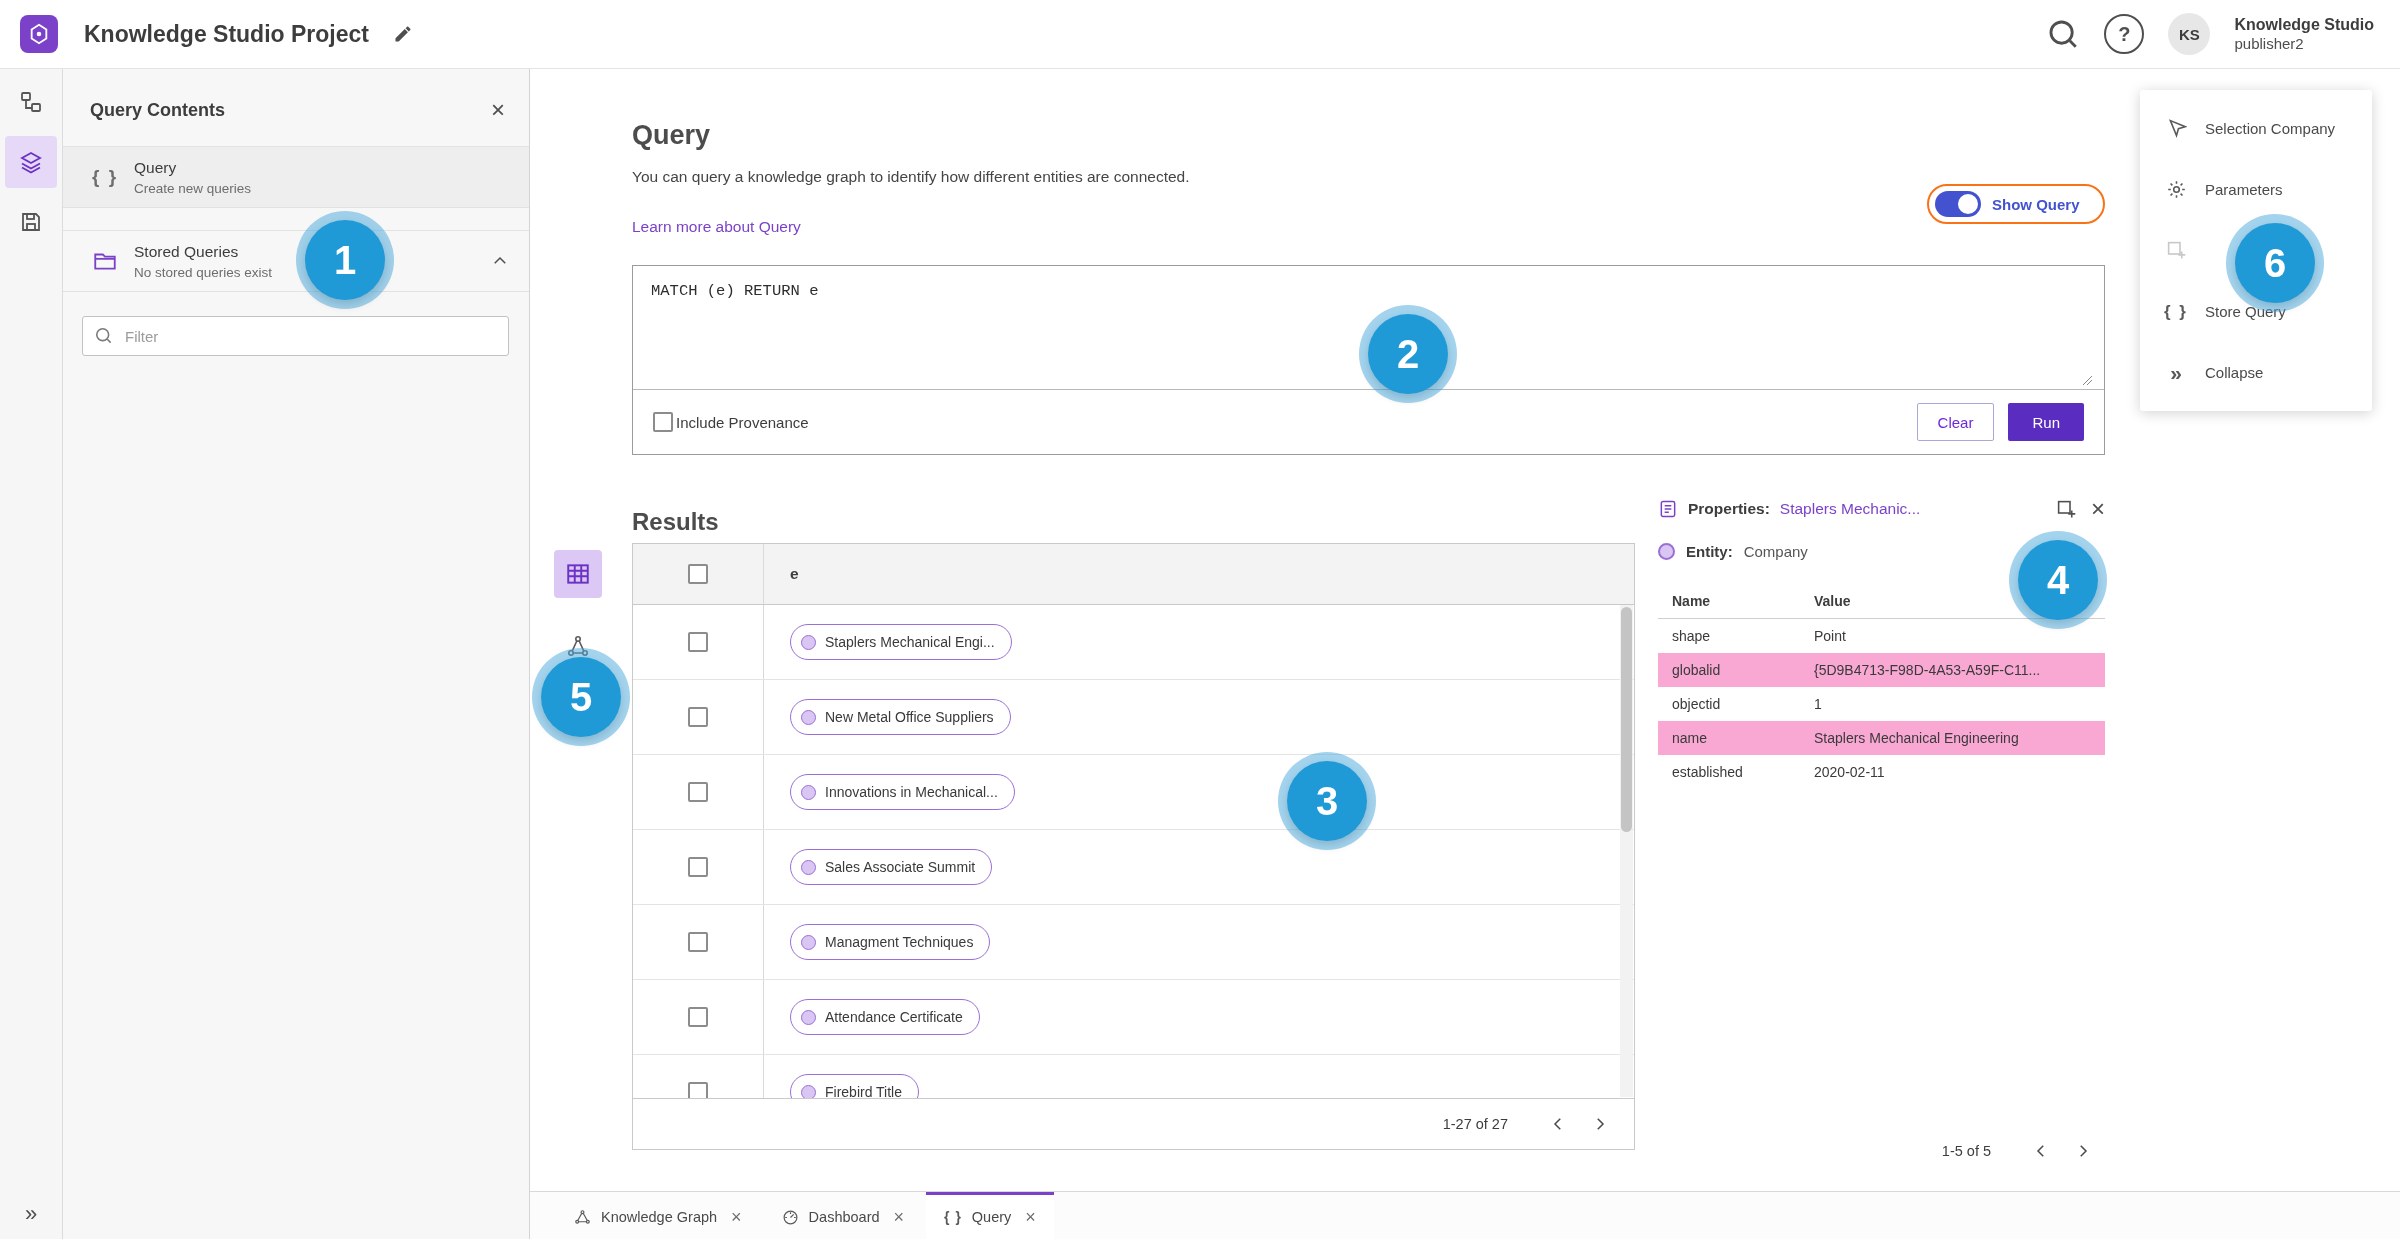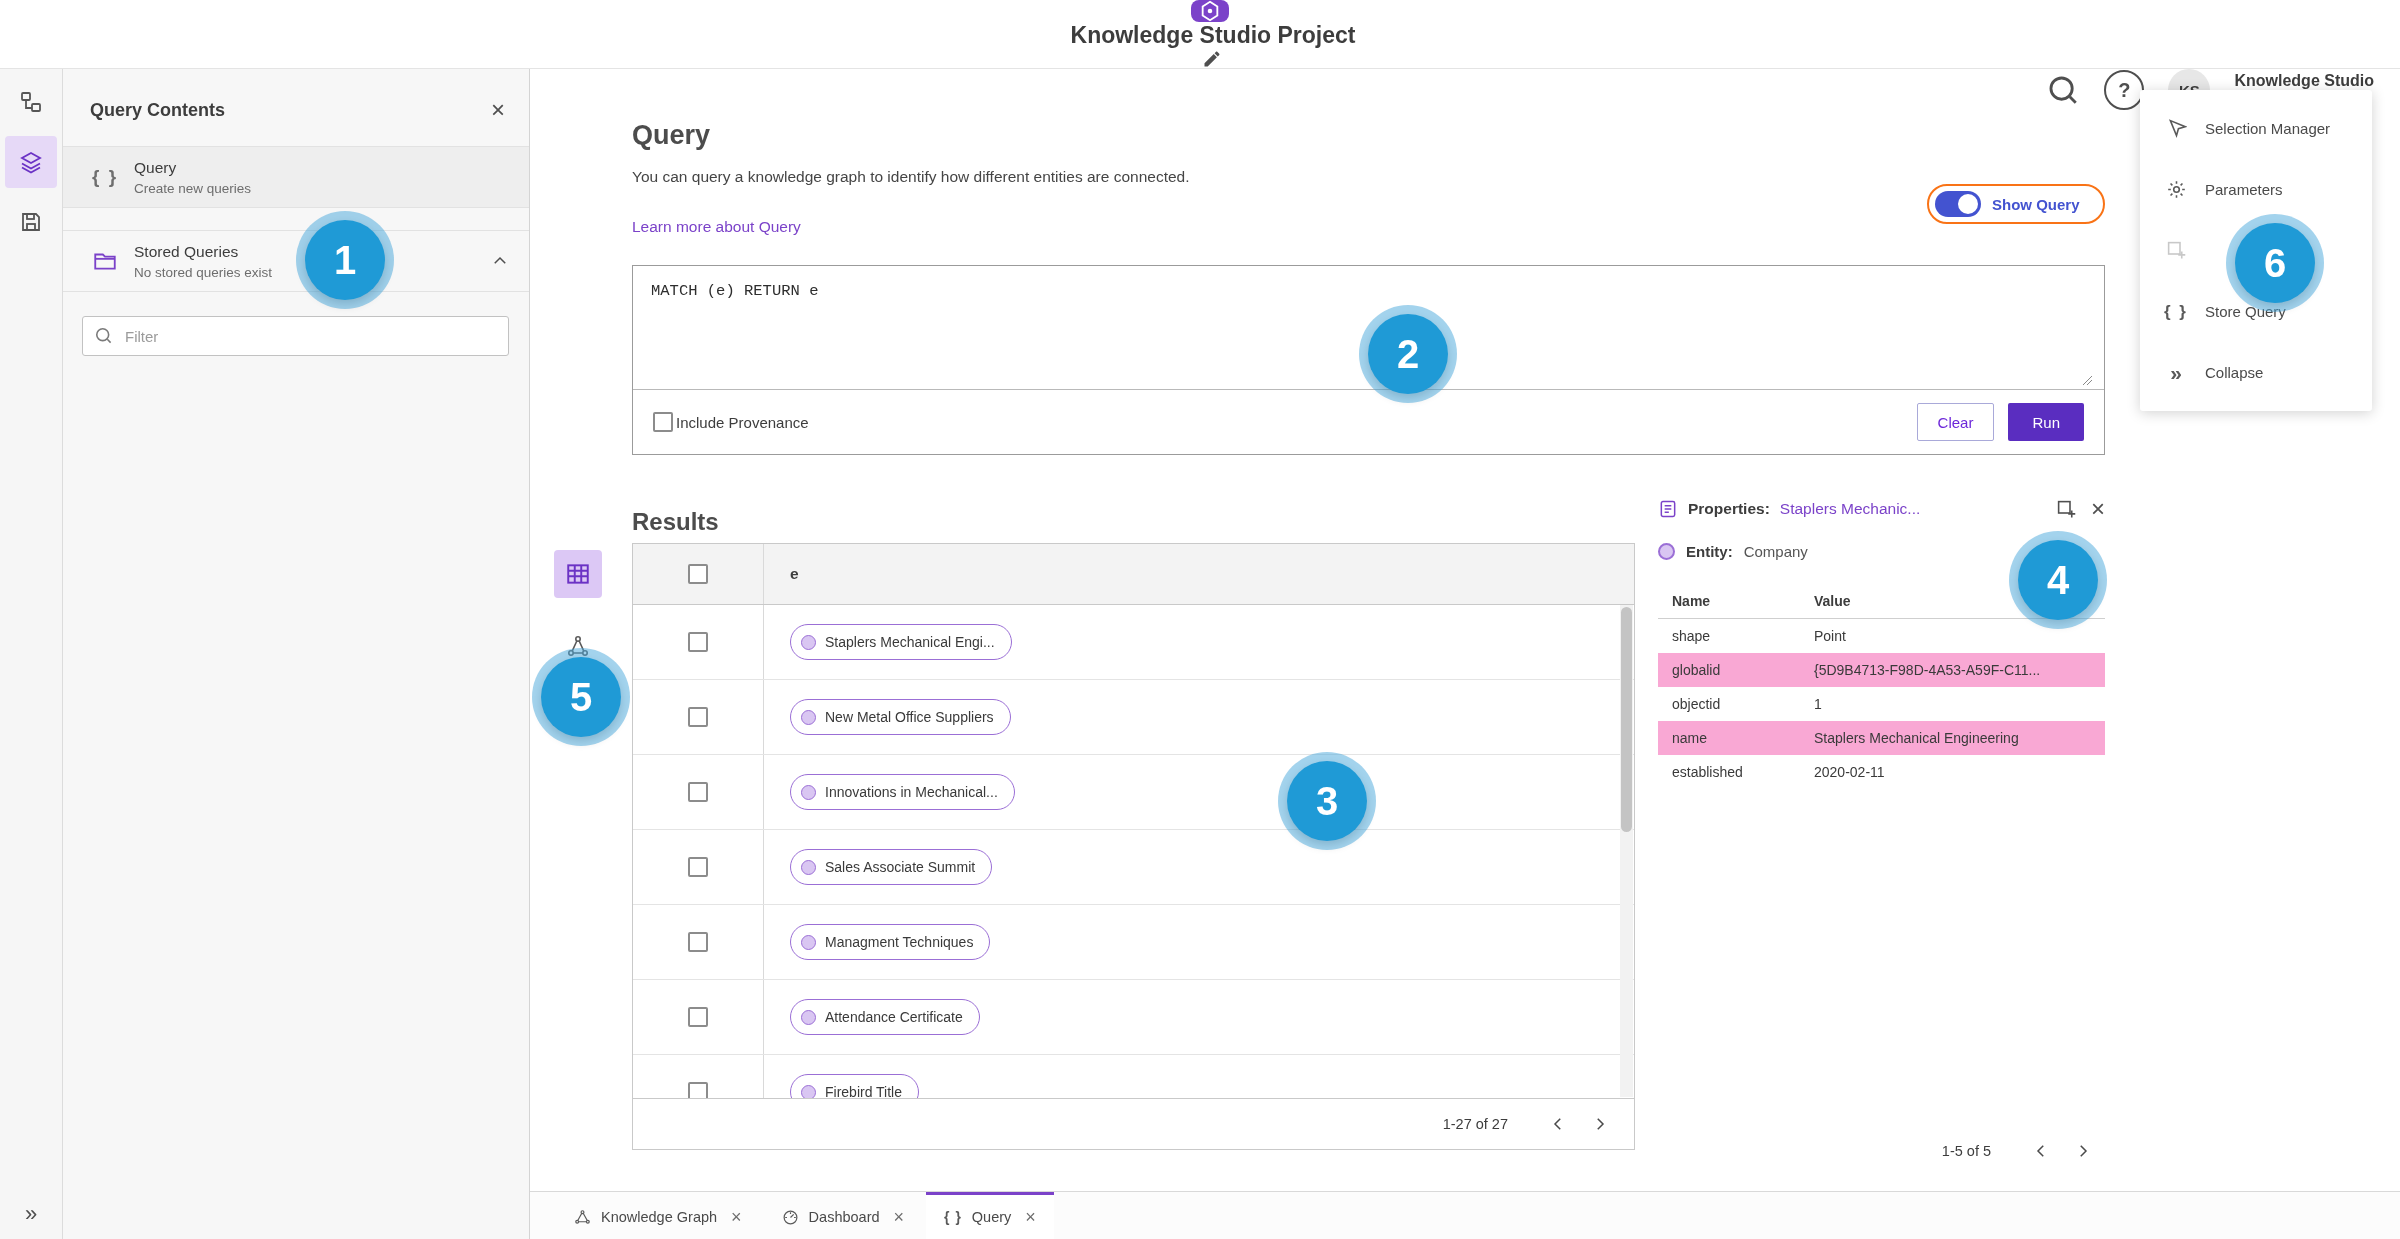"Knowledge Studio Project" .topbar { flex-direction: column -> none }
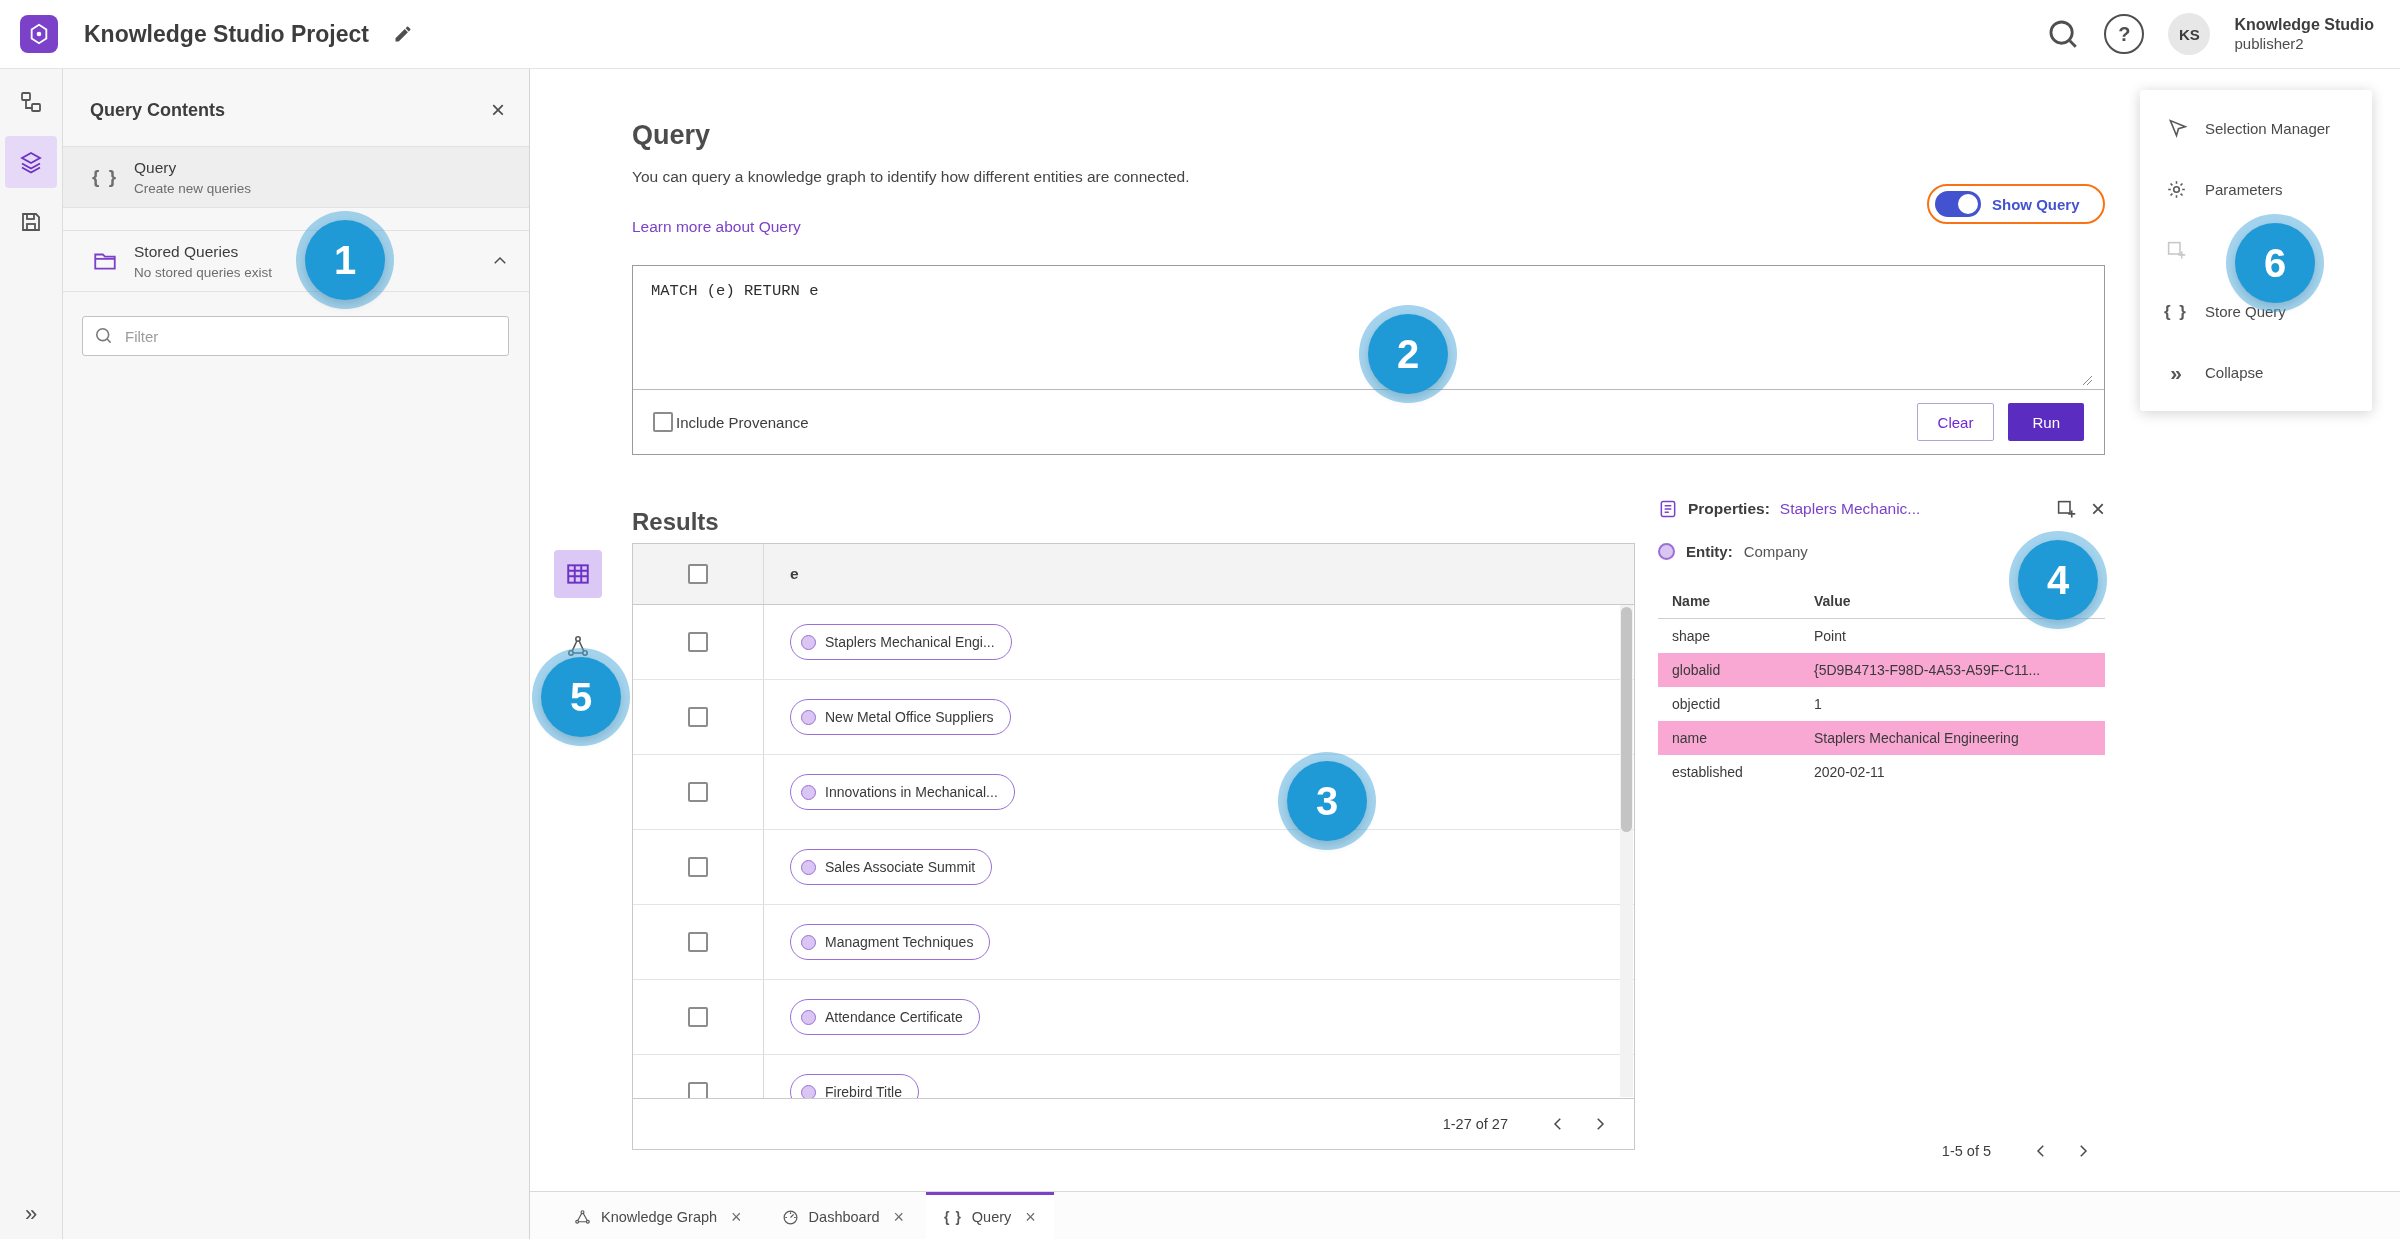"Selection Manager" span { text: Manager -> Company }
